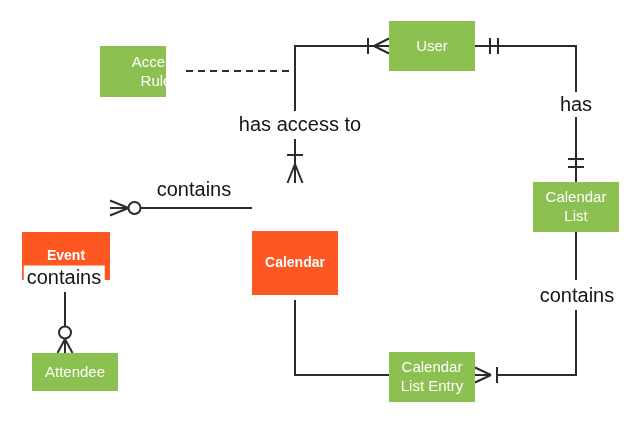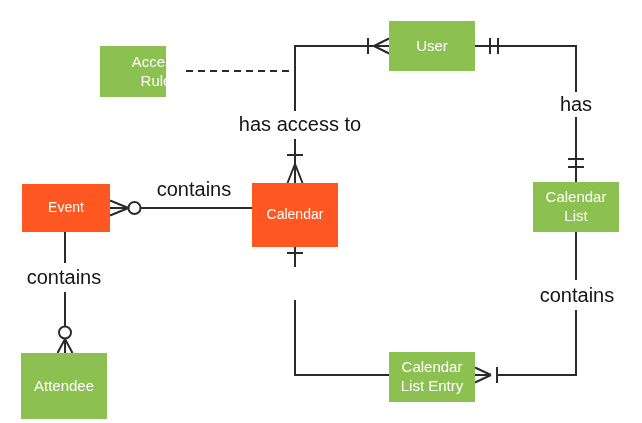"Event" .entity.orange { font-weight: normal -> bold; margin-top: none -> 48px }
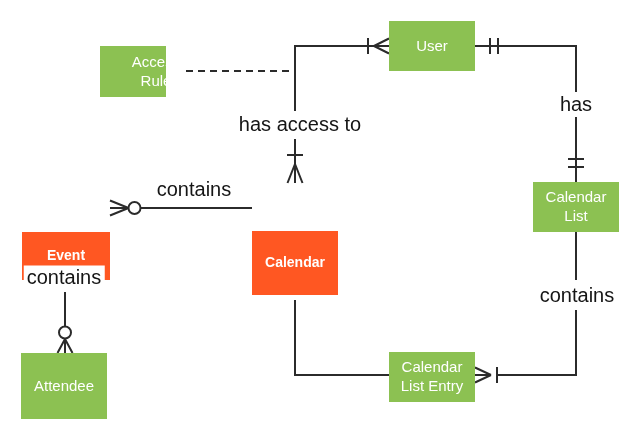"Attendee" .e-attendee { height: 66px -> 38px; left: 21px -> 32px }
